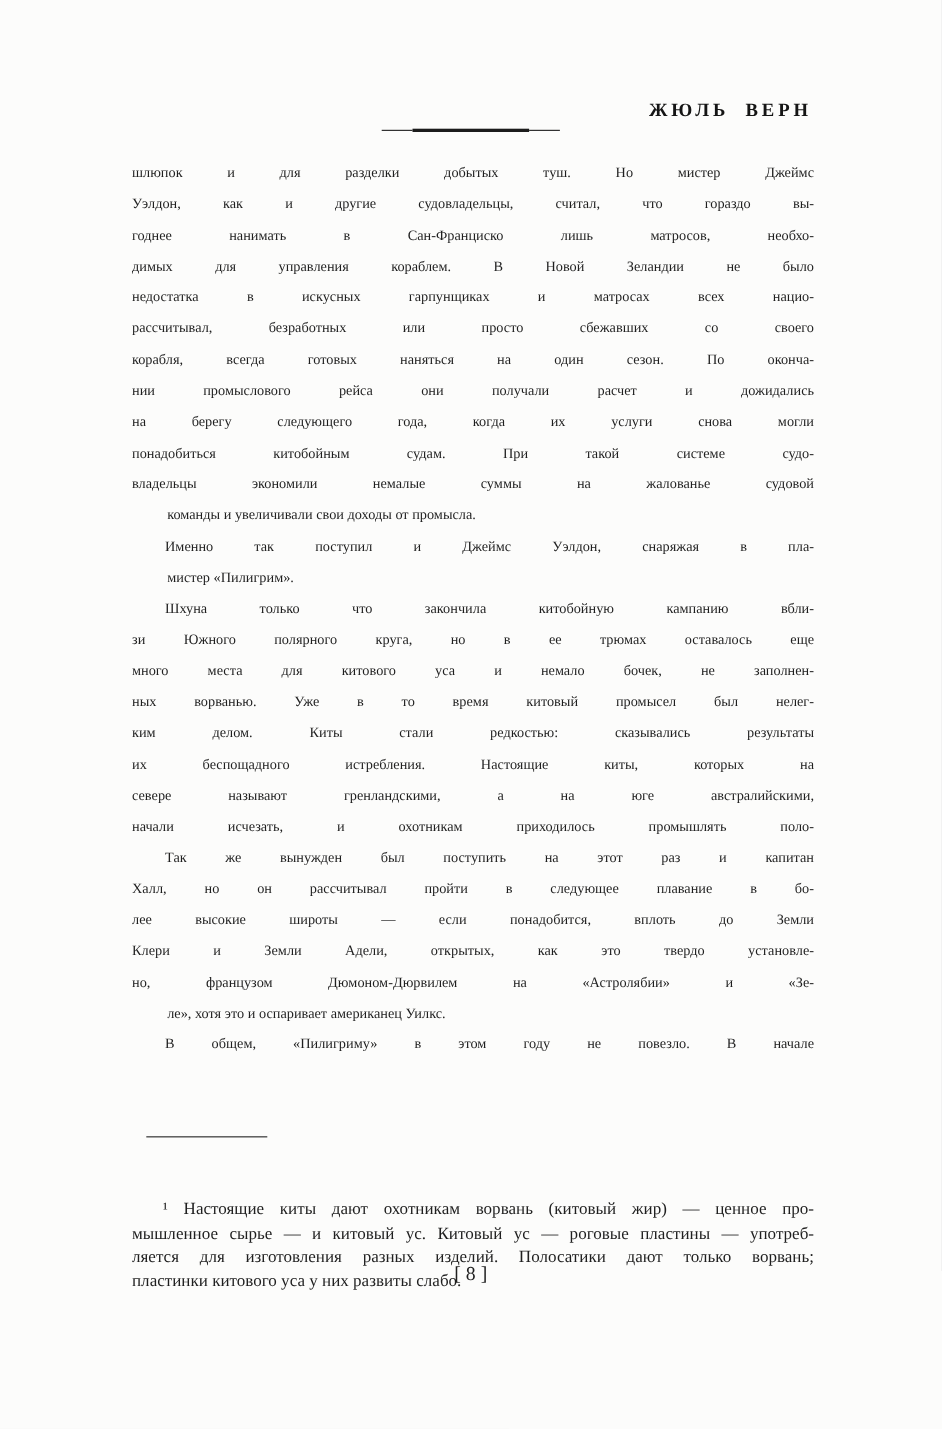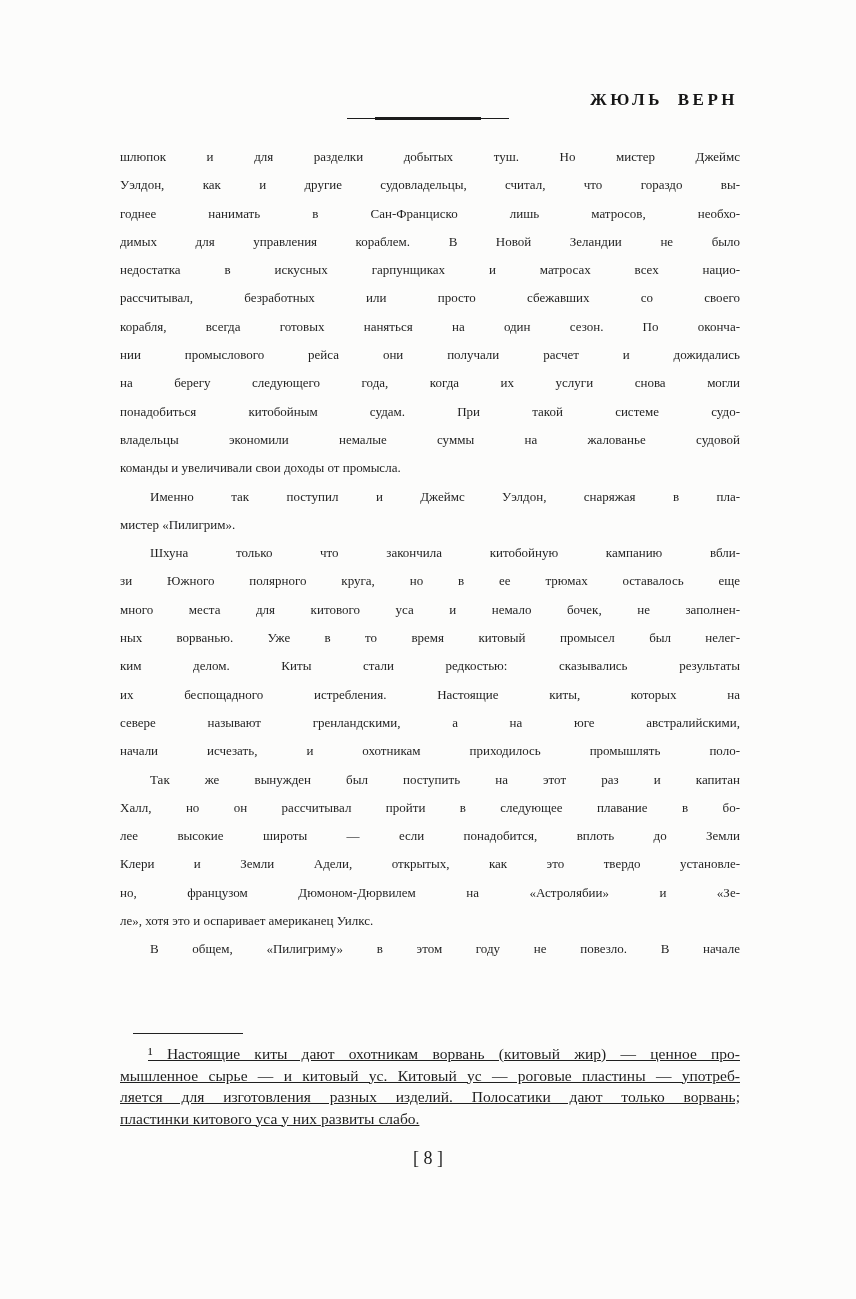"команды и увеличивали свои доходы" .bl.end { margin-left: none -> 32px }
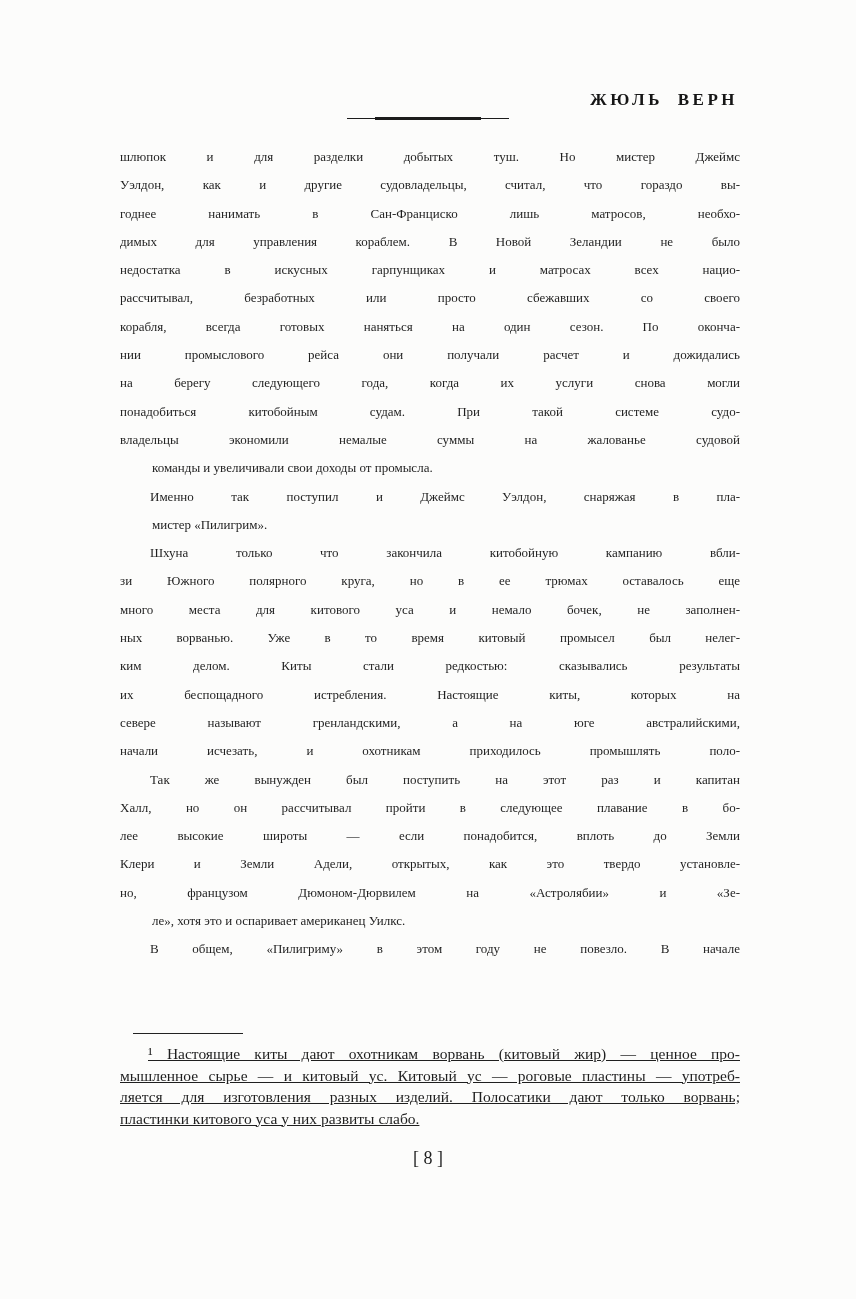"¹ Настоящие киты дают охотникам" .footnote-block { text-decoration: underline -> none; top: 1043px -> 1089px }
